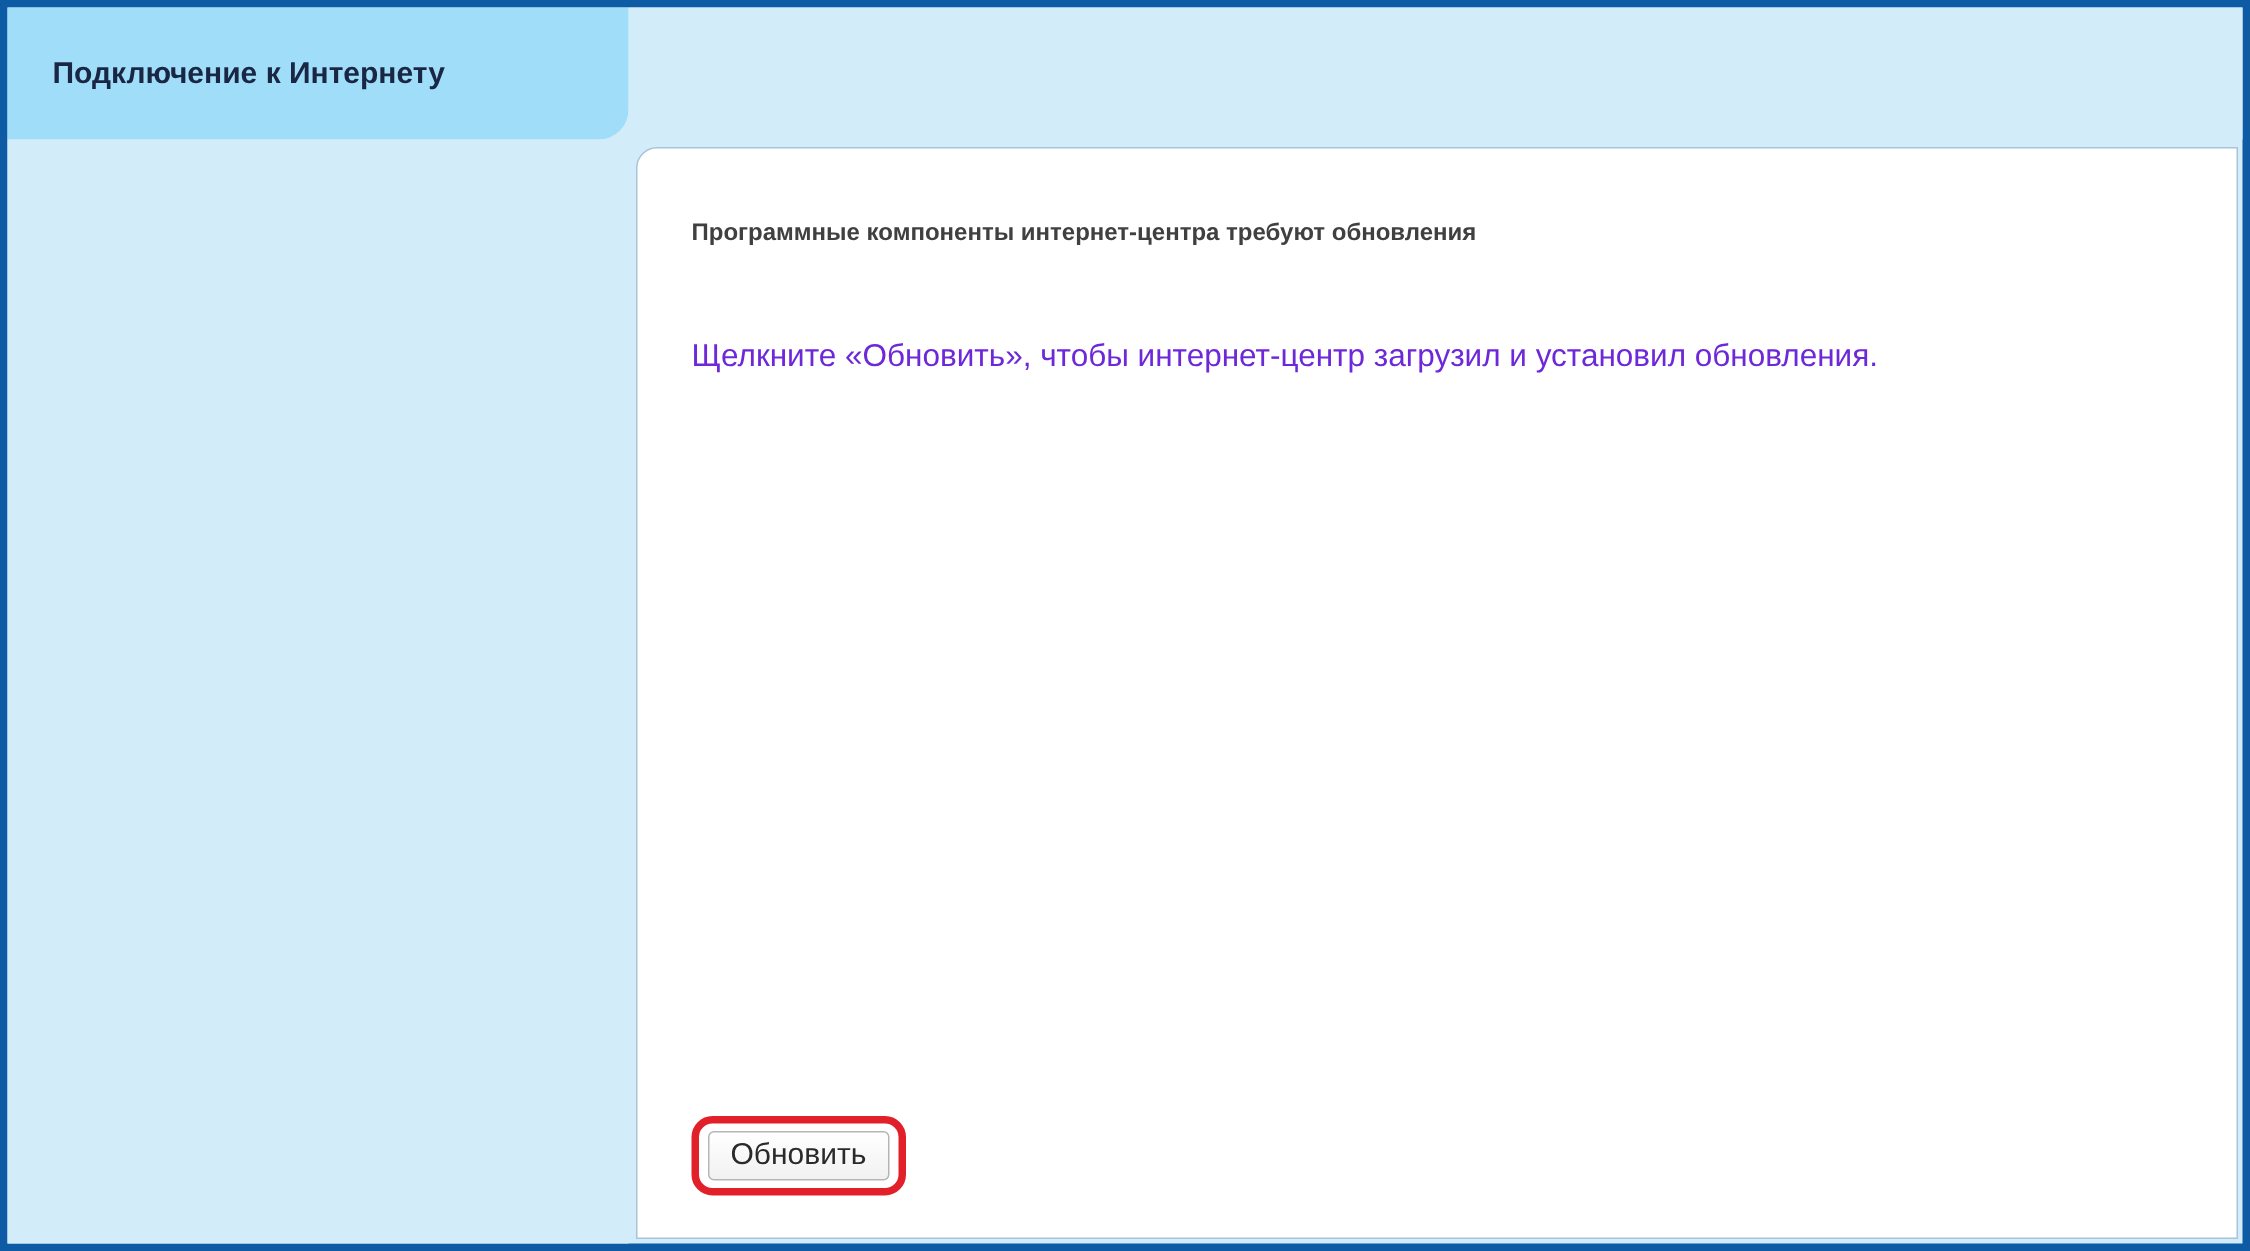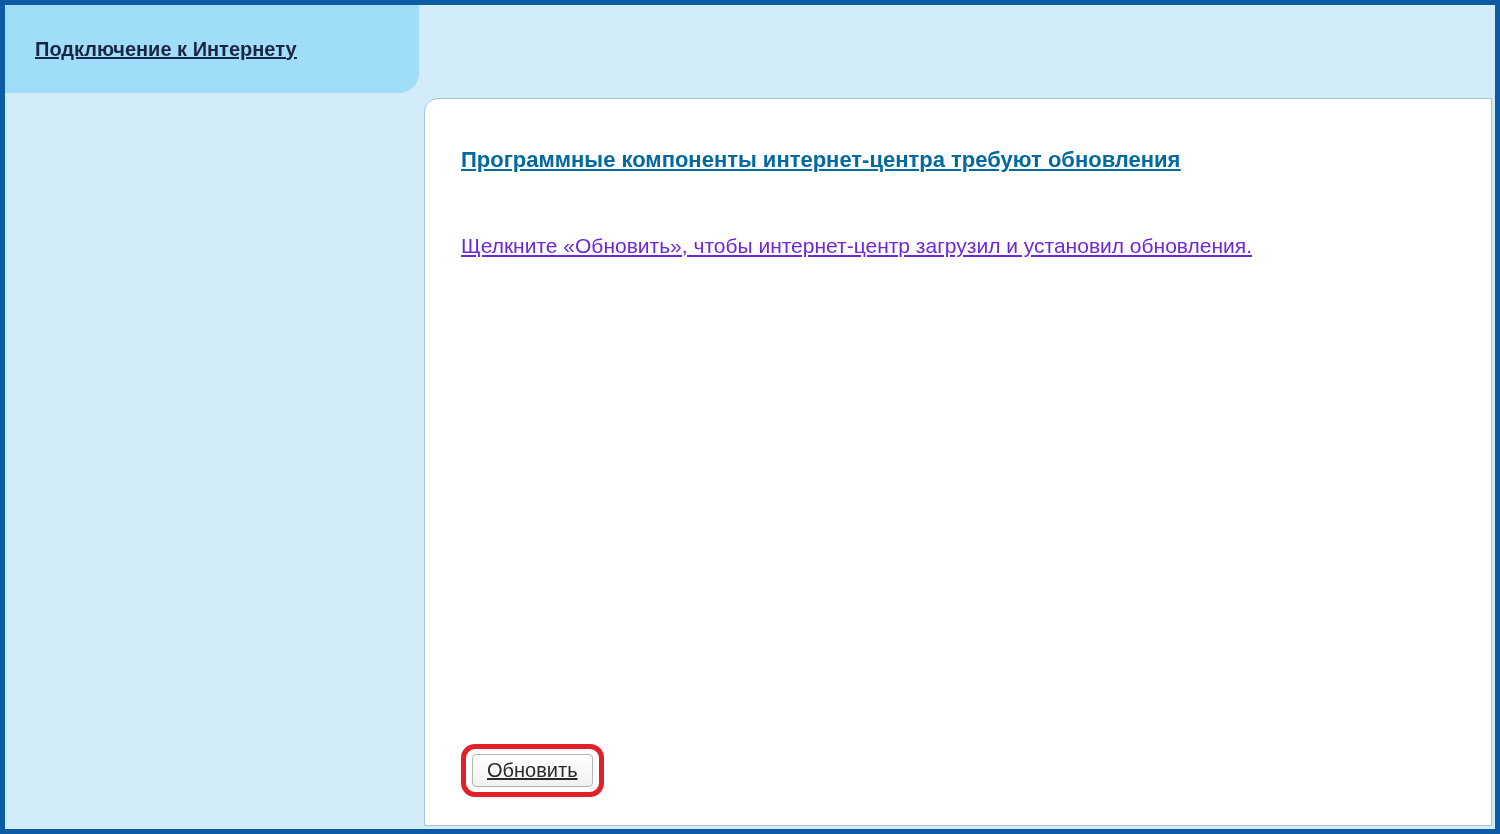"Подключение к Интернету" * { text-decoration: underline -> none }
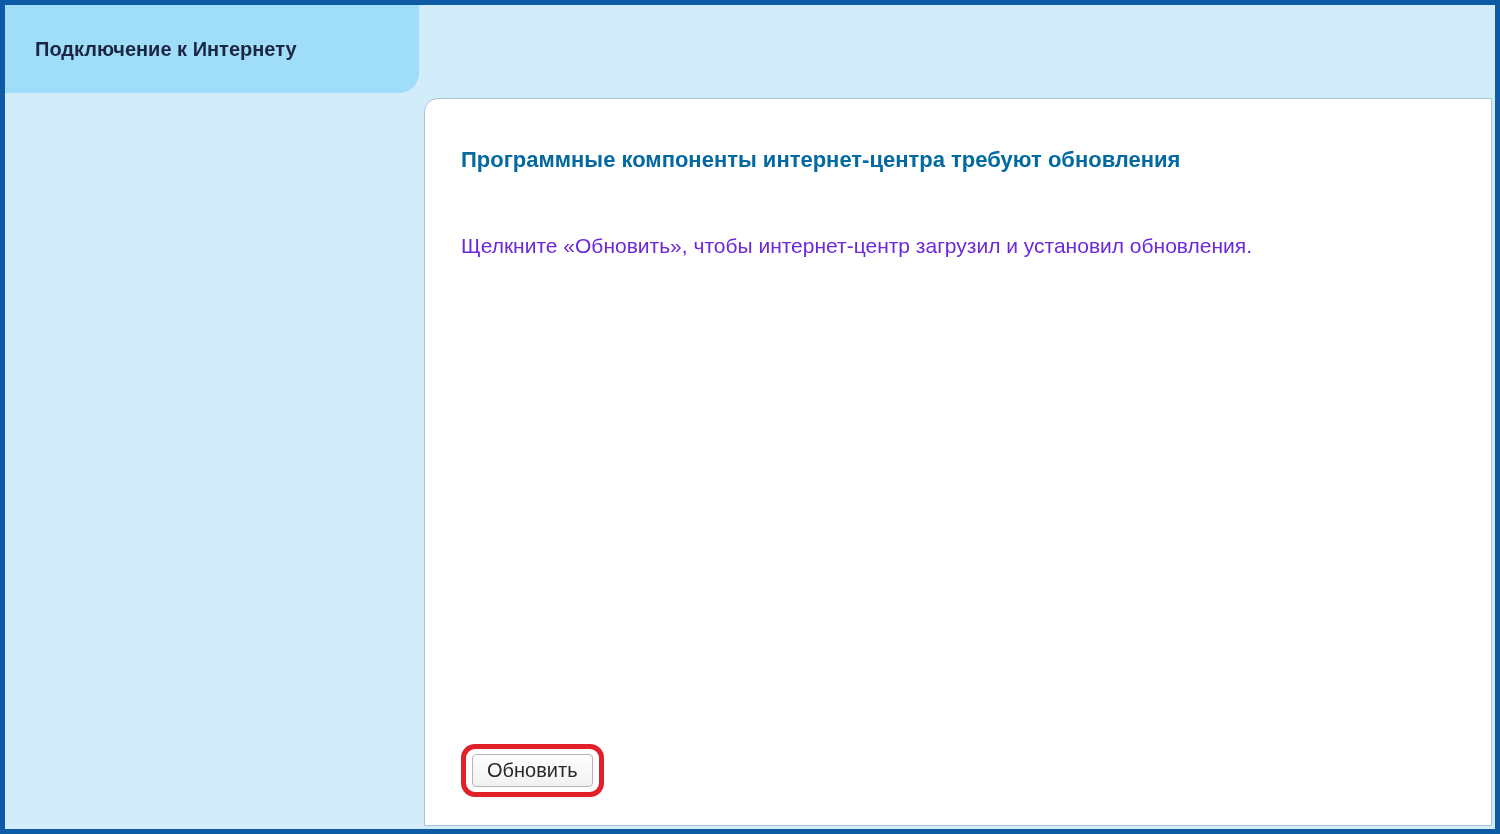"Программные компоненты интернет-центра" .content-heading { color: #0369a1 -> #404040; font-size: 22px -> 16px }
